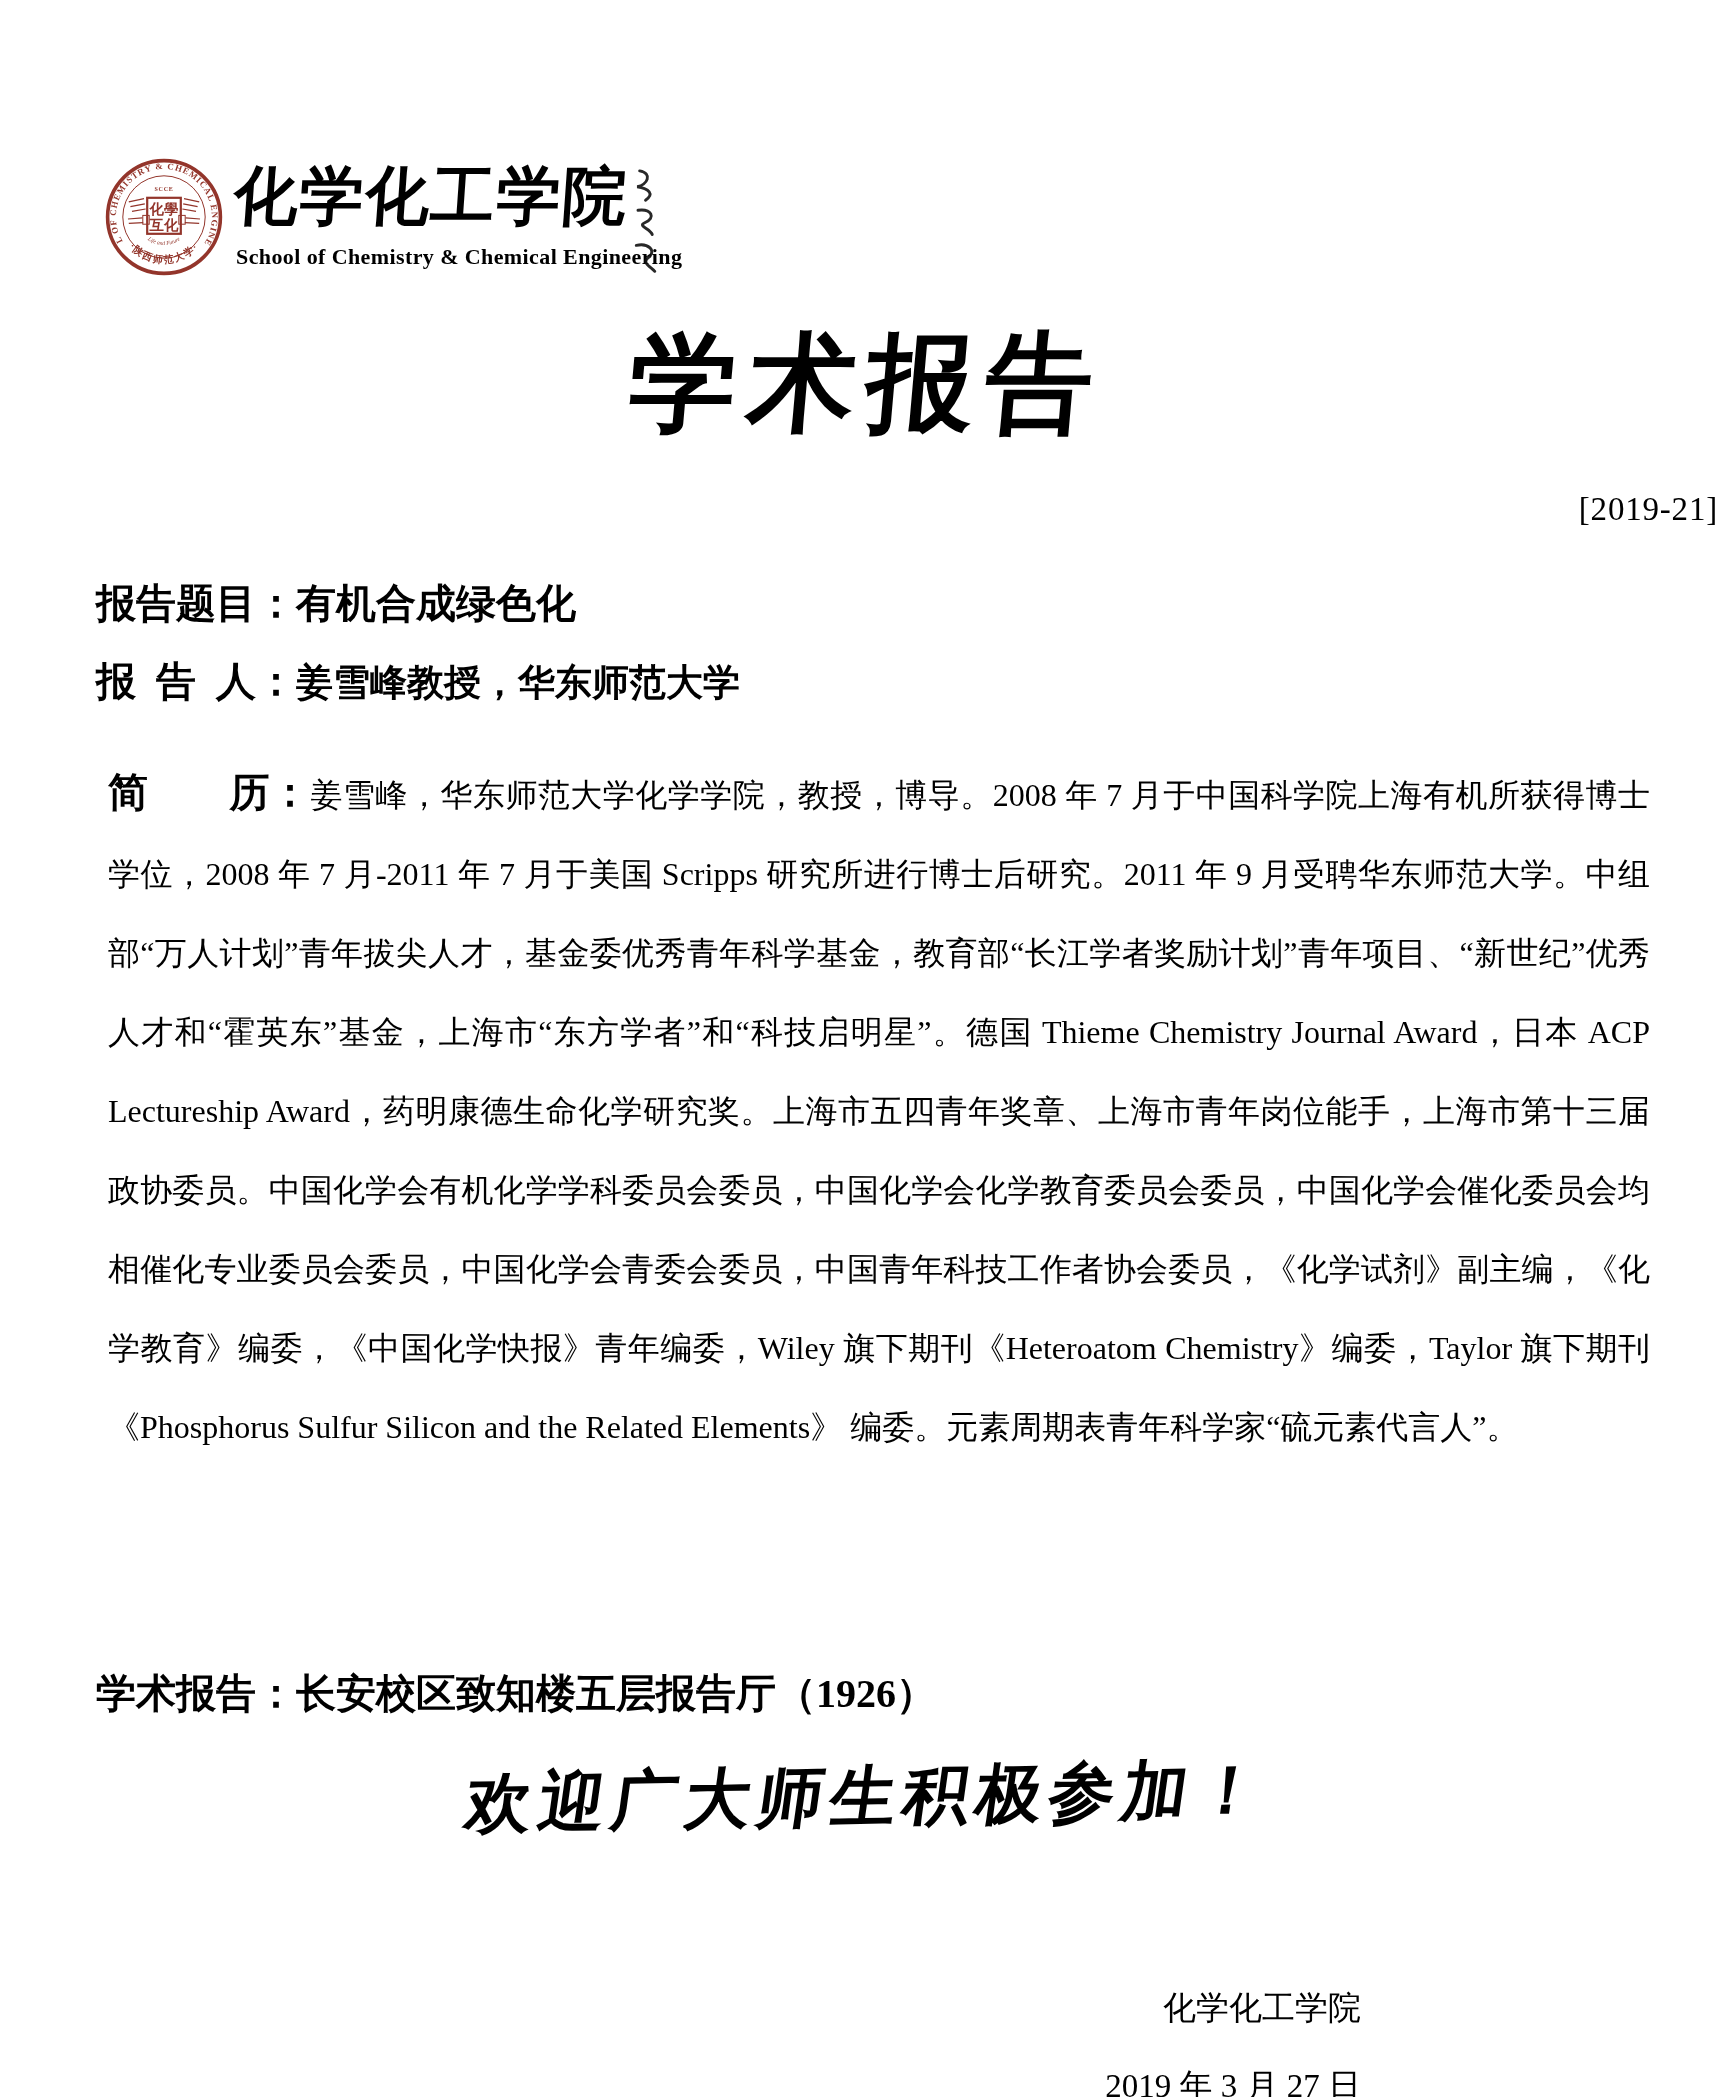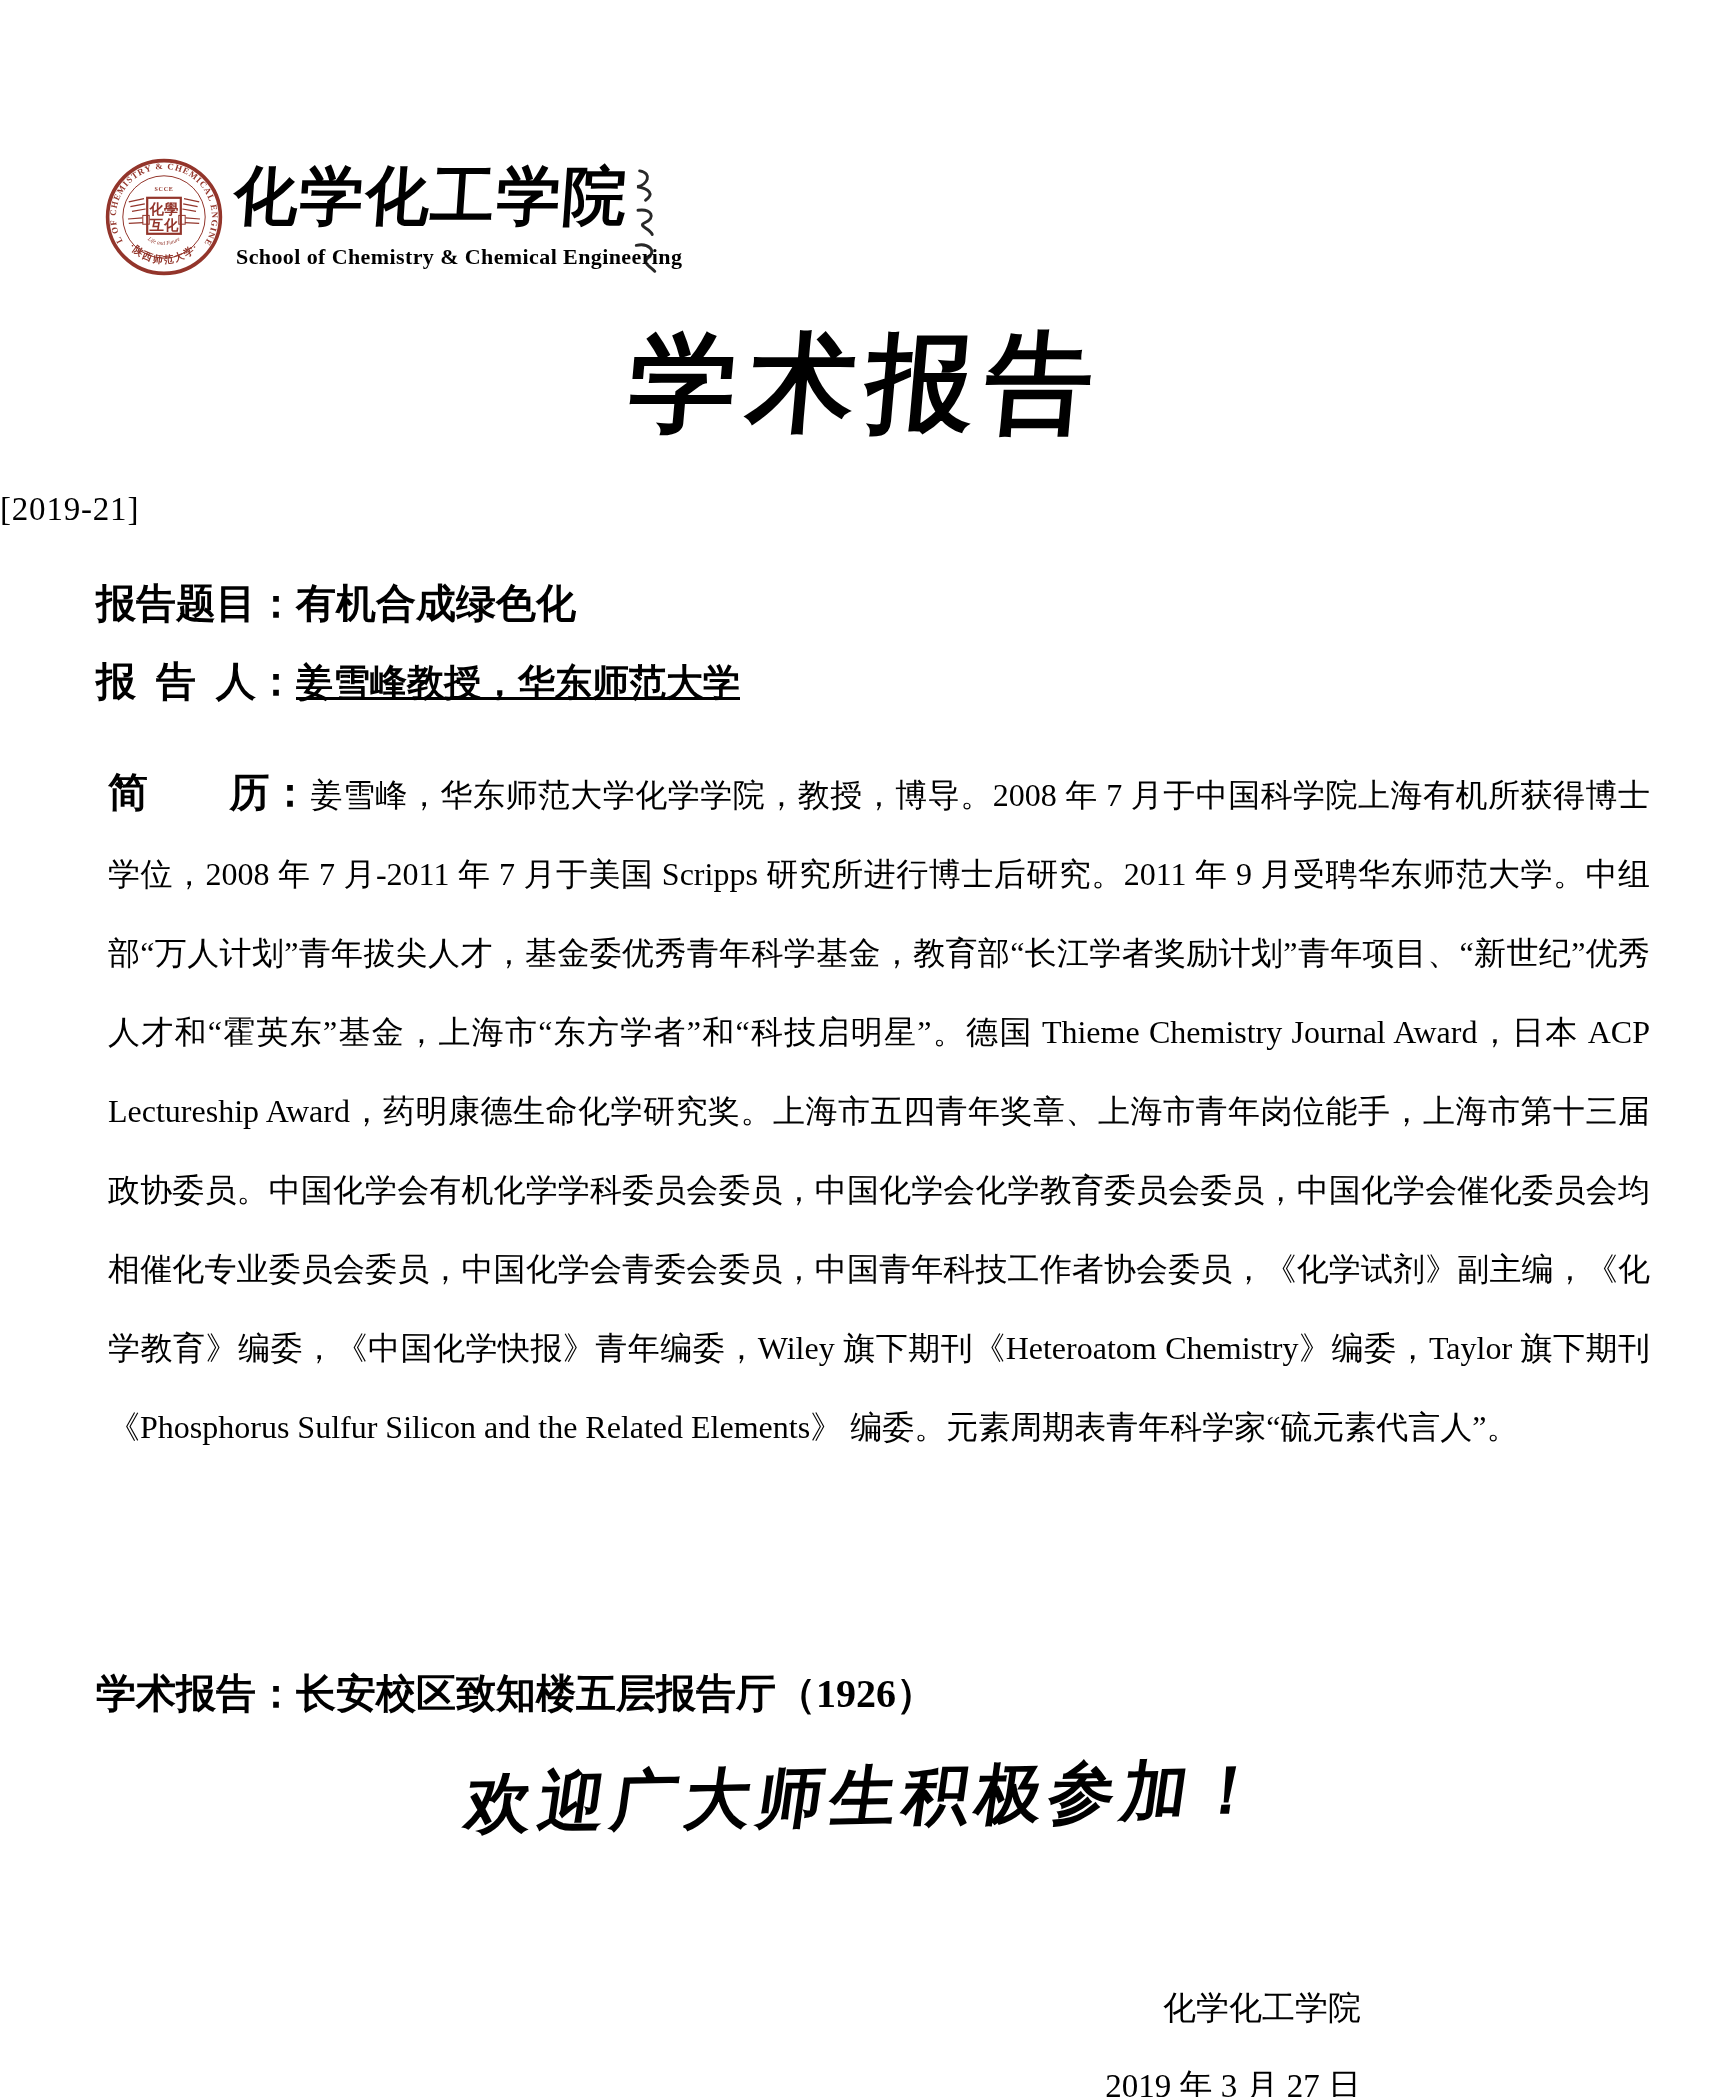"[2019-21]" .issue-no { text-align: left -> right }
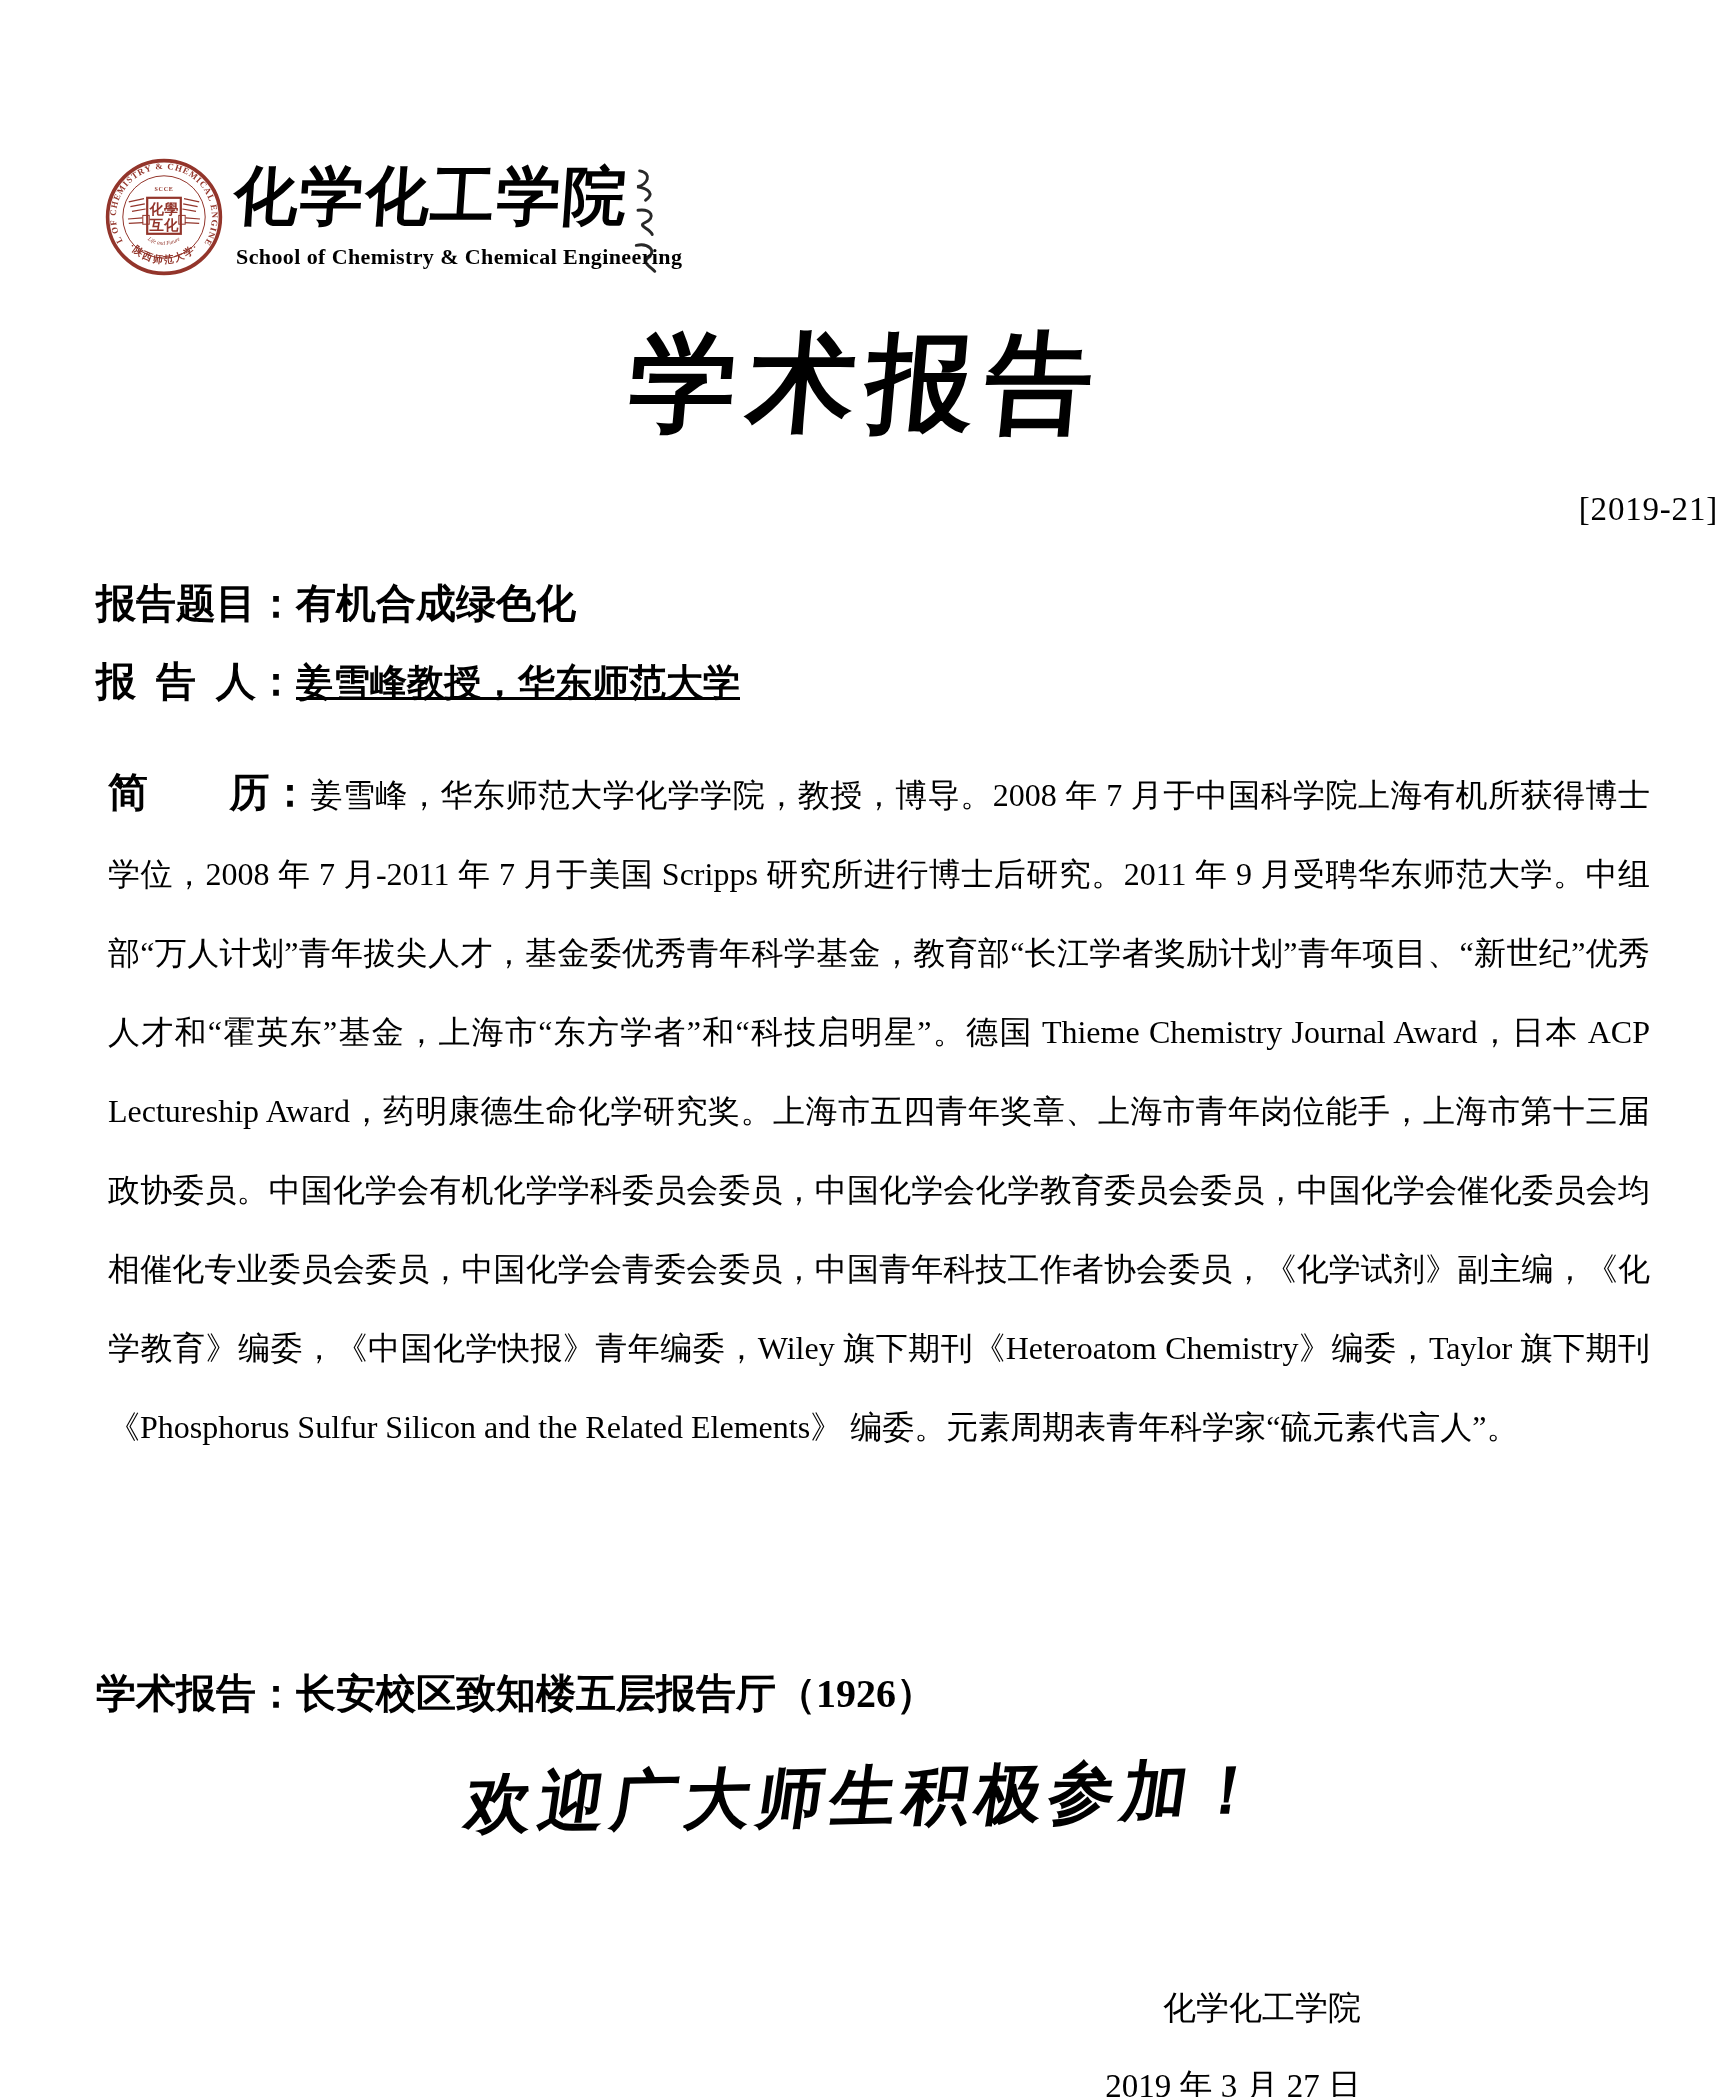"姜雪峰教授，华东师范大学" .field-value-md { text-decoration: underline -> none }
